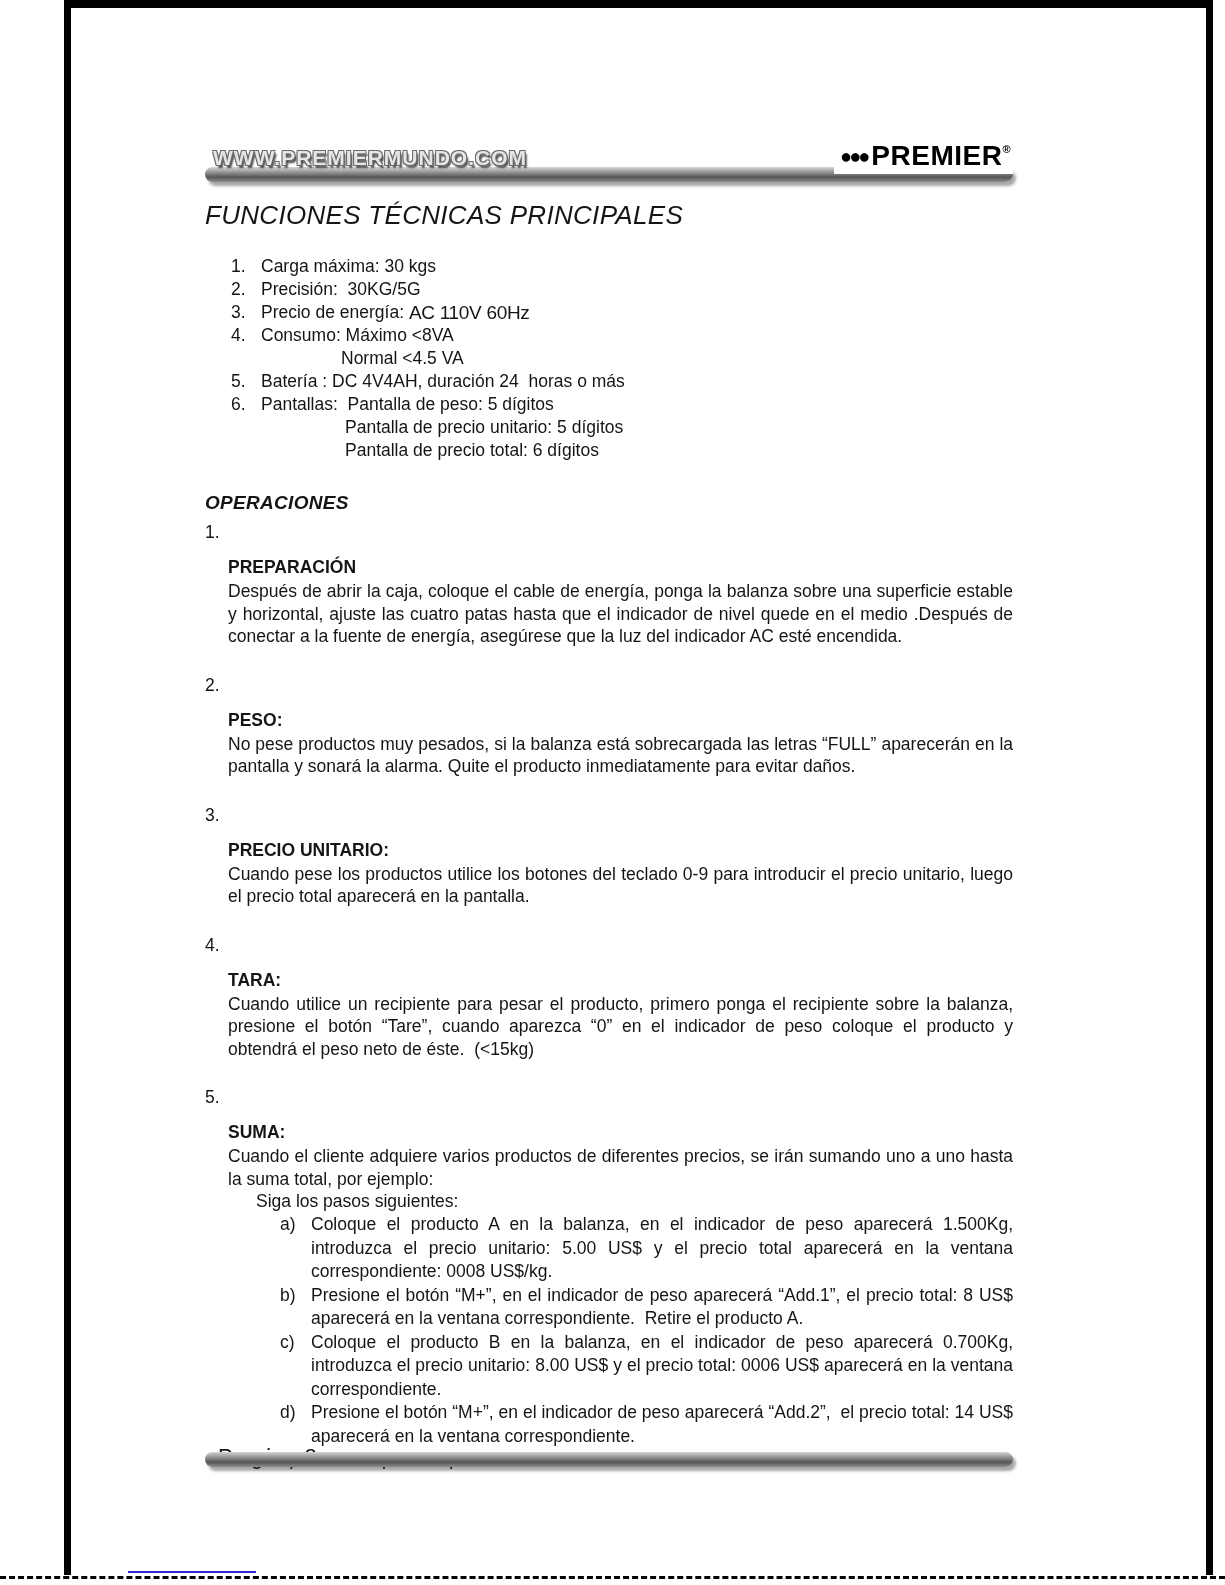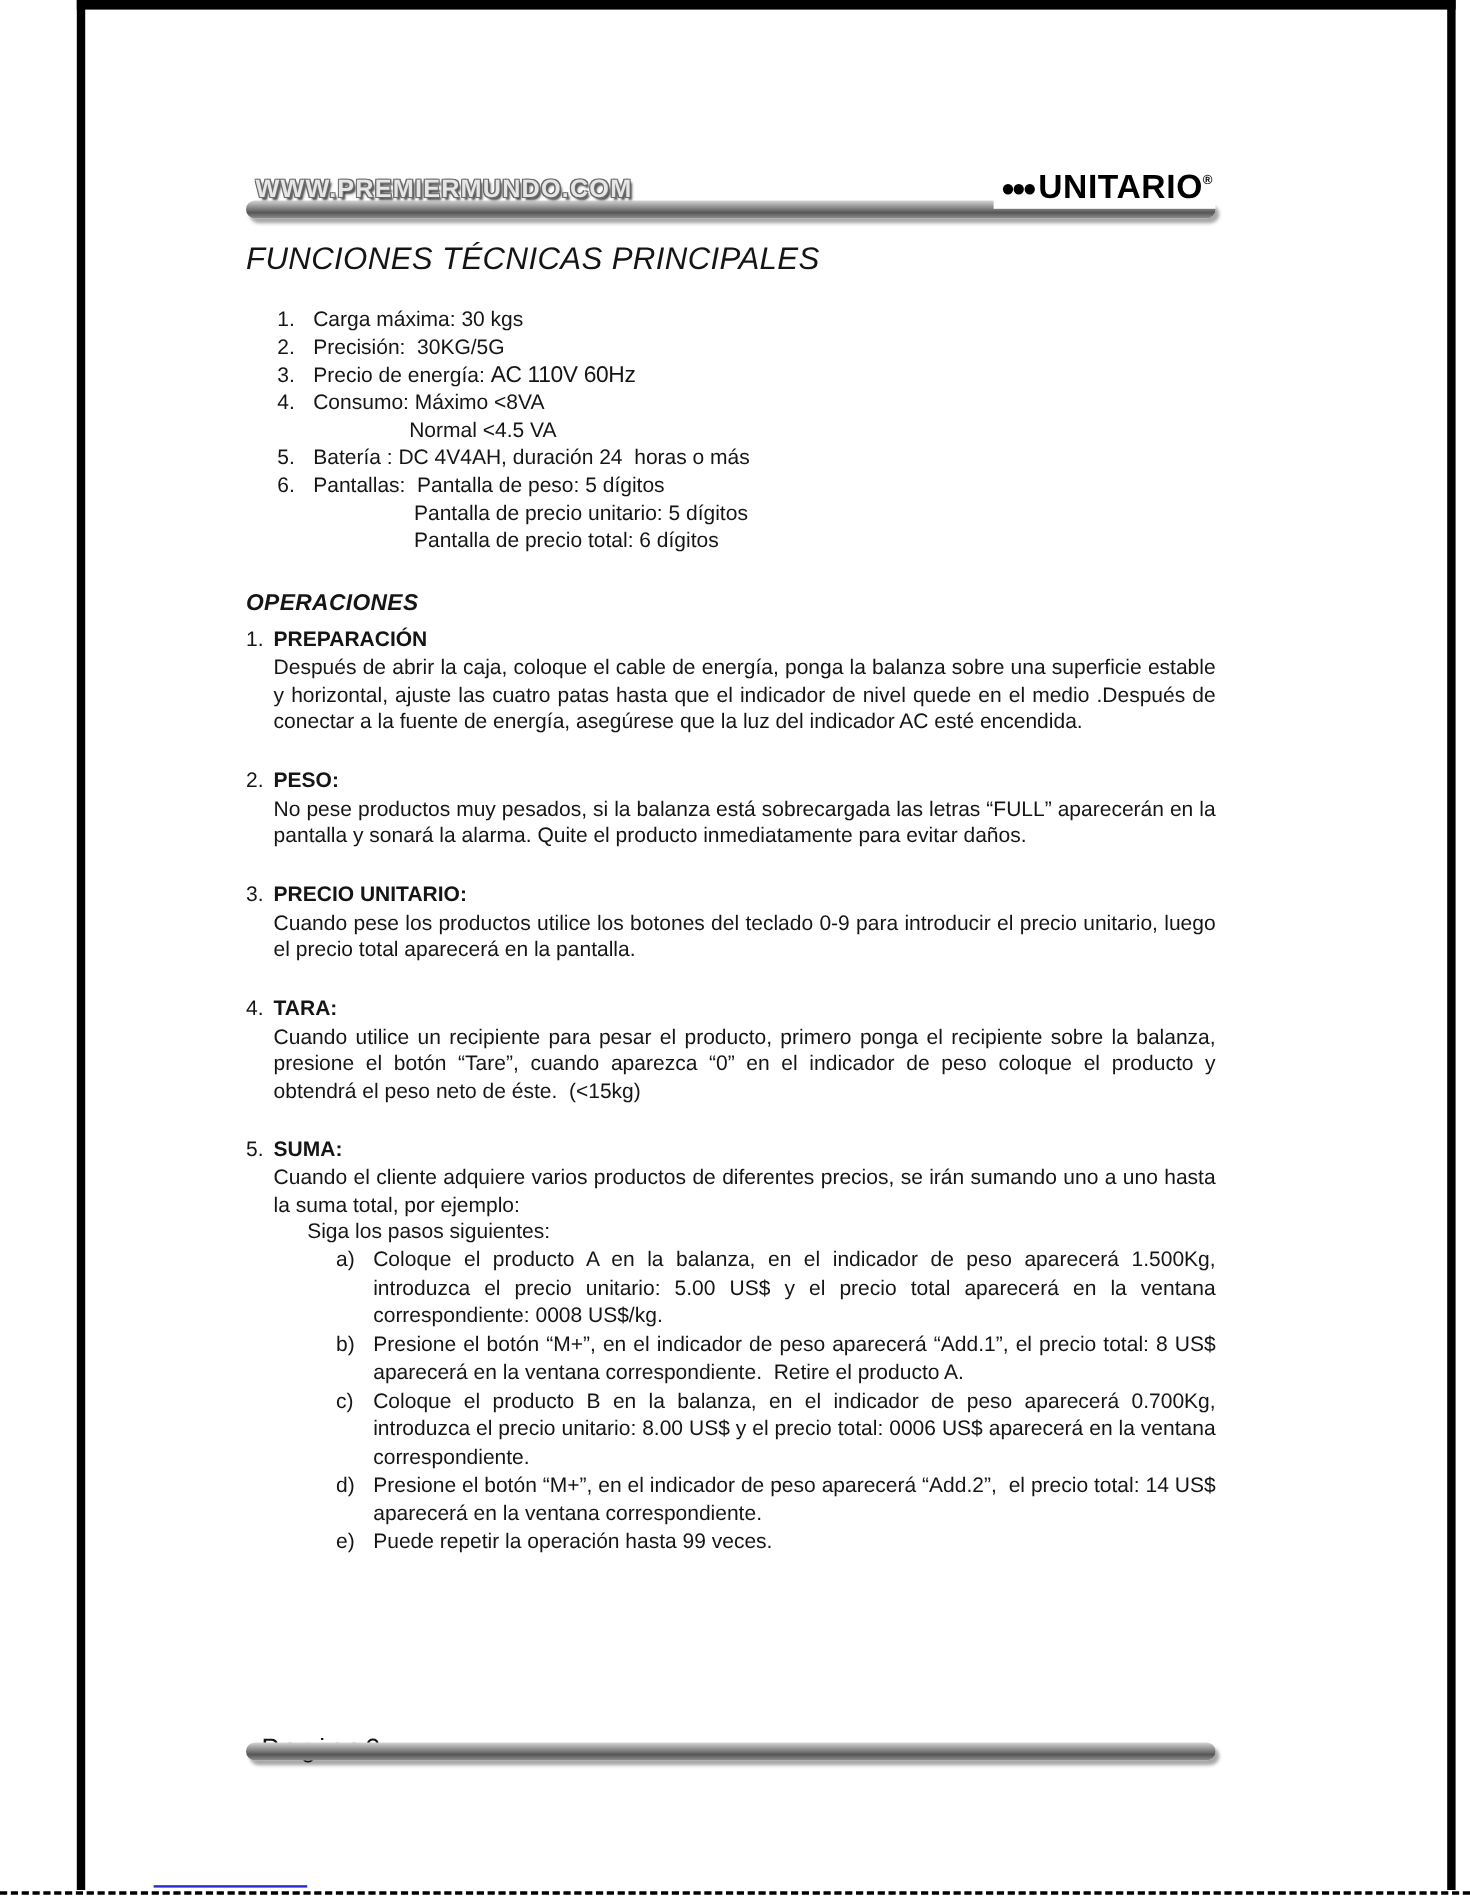"UNITARIO" span { text: UNITARIO -> PREMIER }
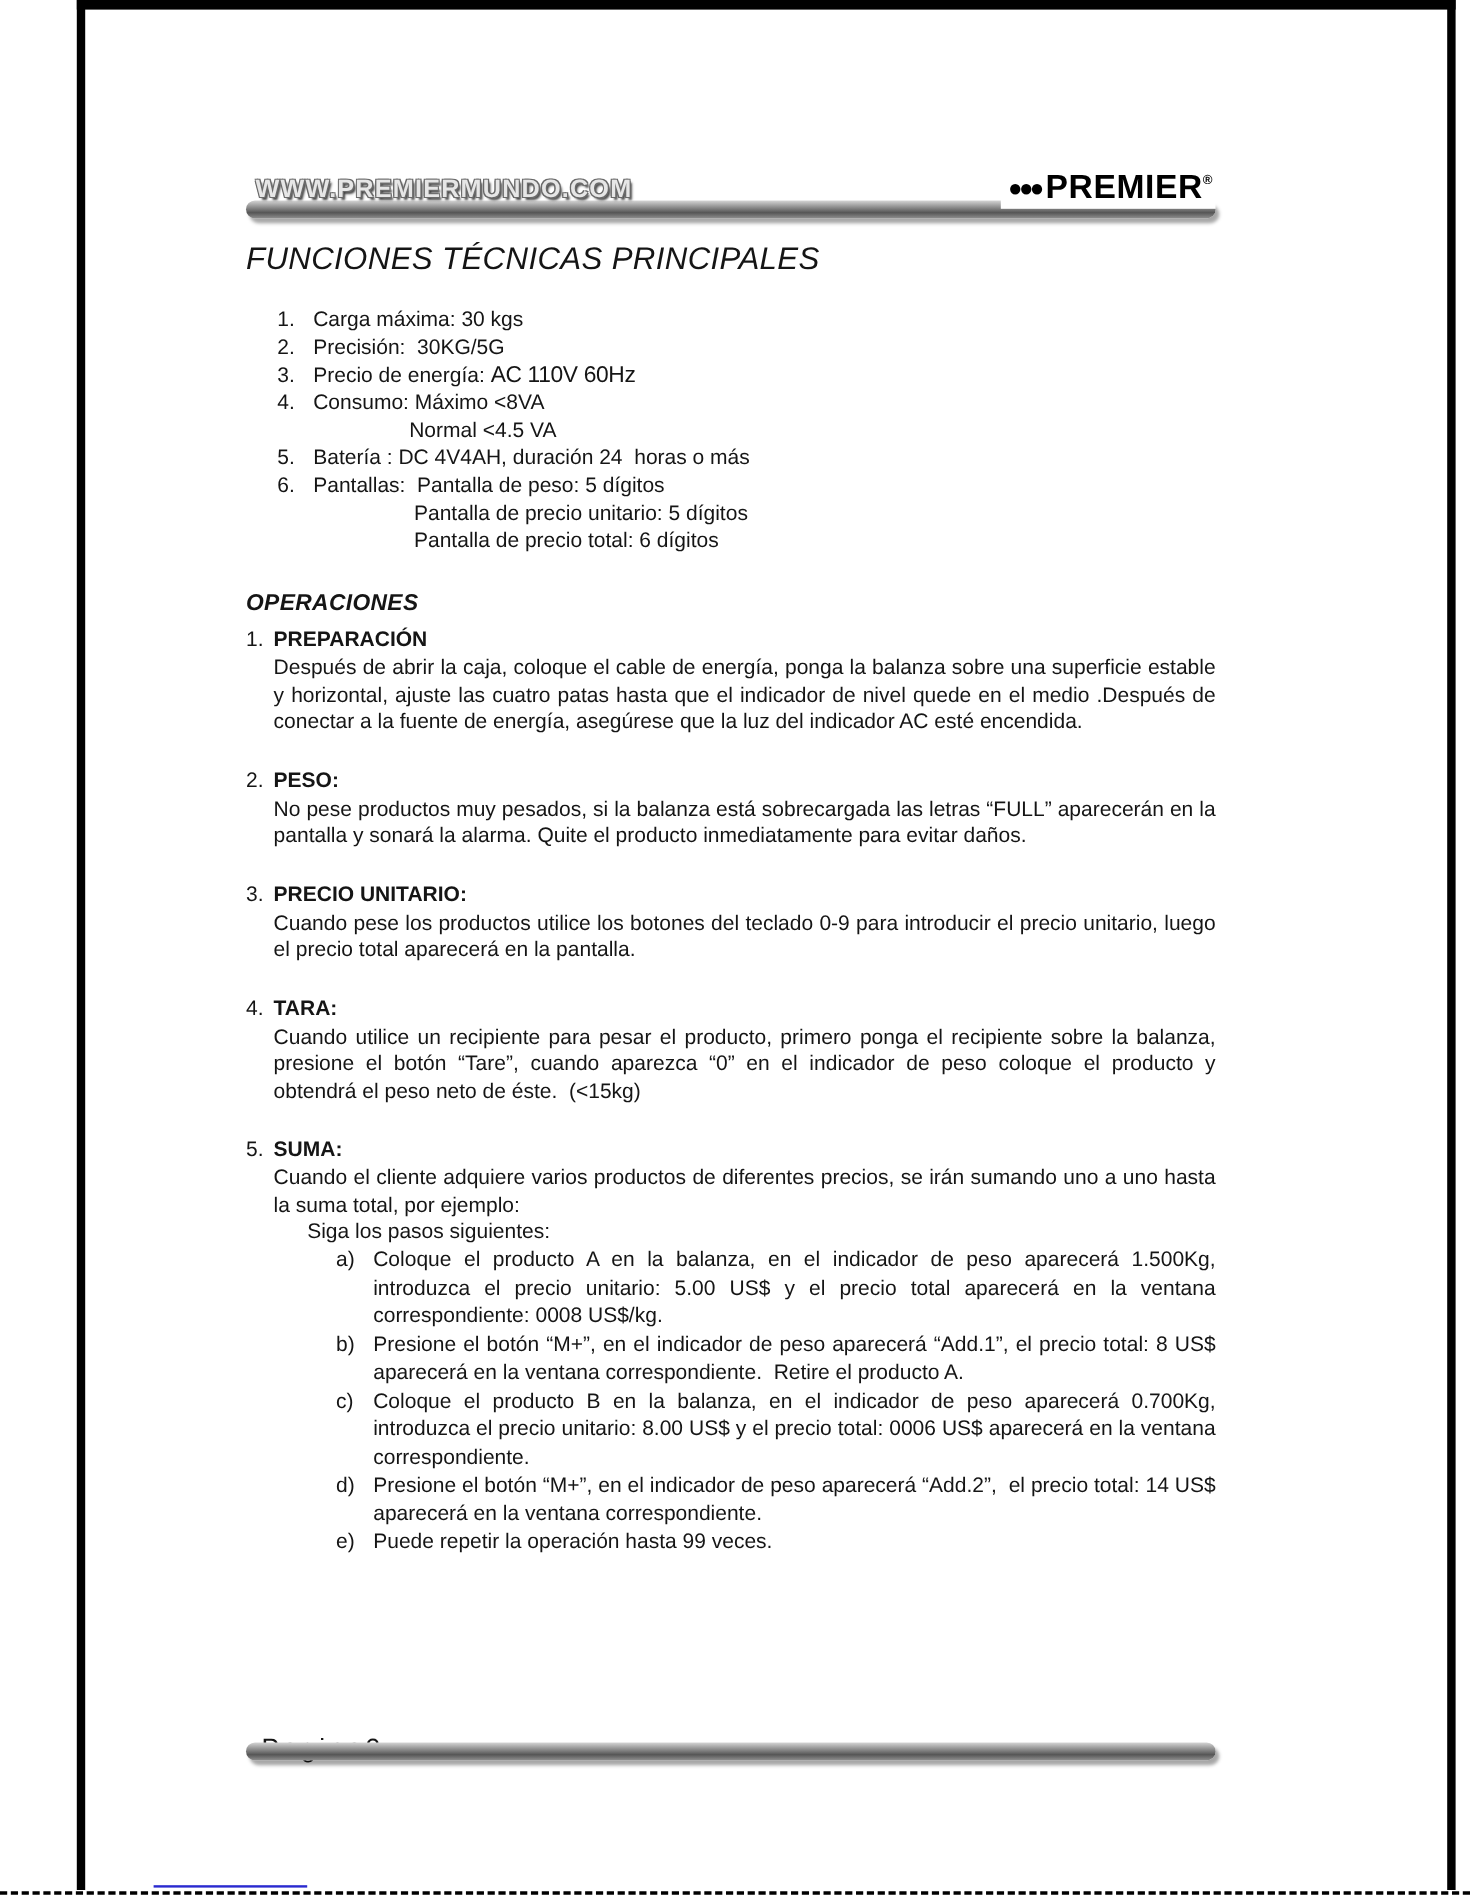"PREPARACIÓN" .sec-main { margin-top: none -> 35px }
